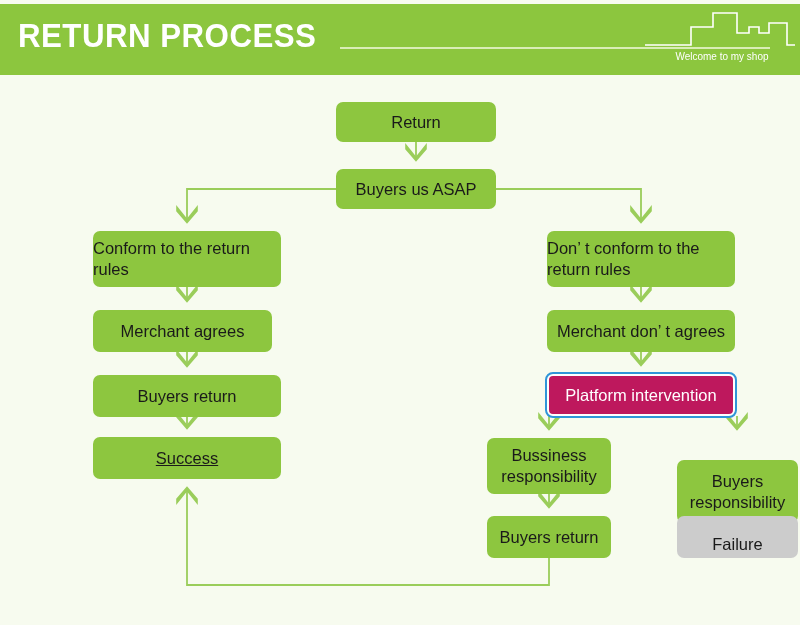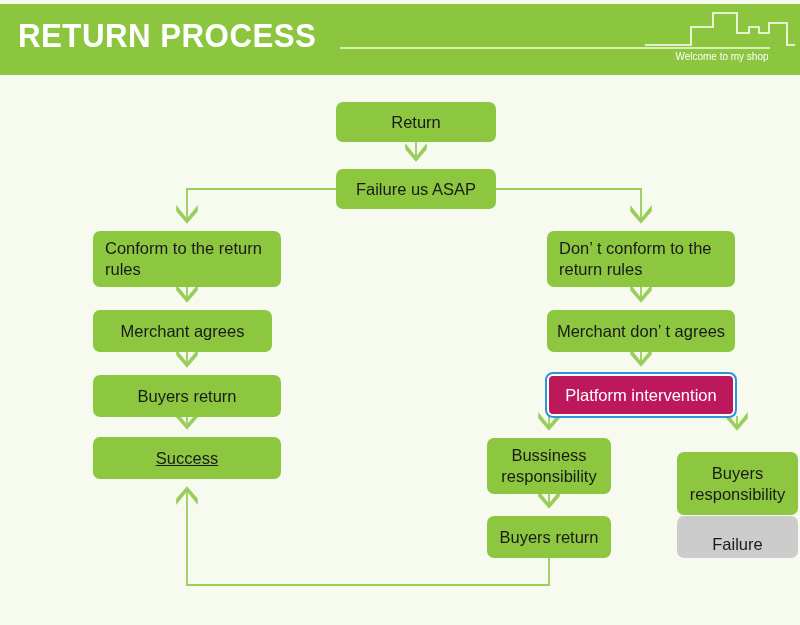"Failure us ASAP" span.node-text { text: Failure -> Buyers }
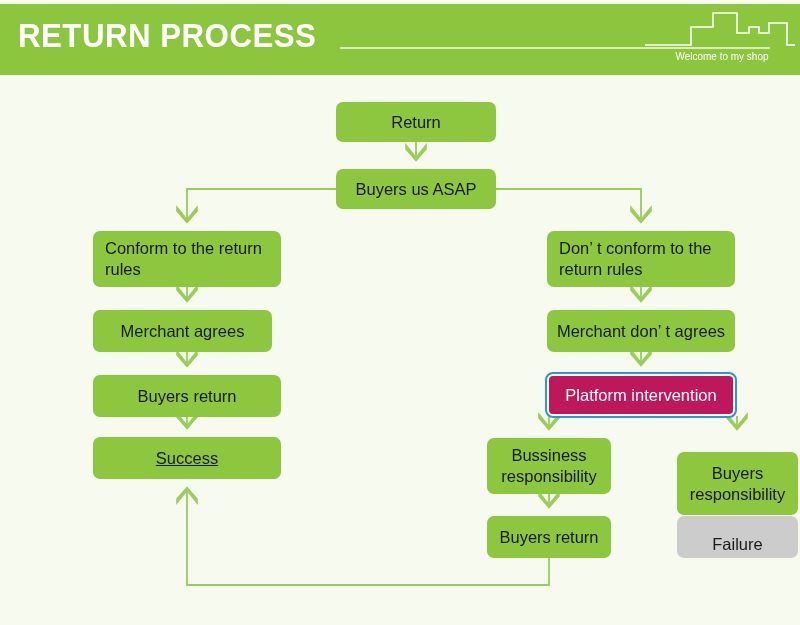"Conform to the return rules" .node.left-align { padding-left: 12px -> 0 }
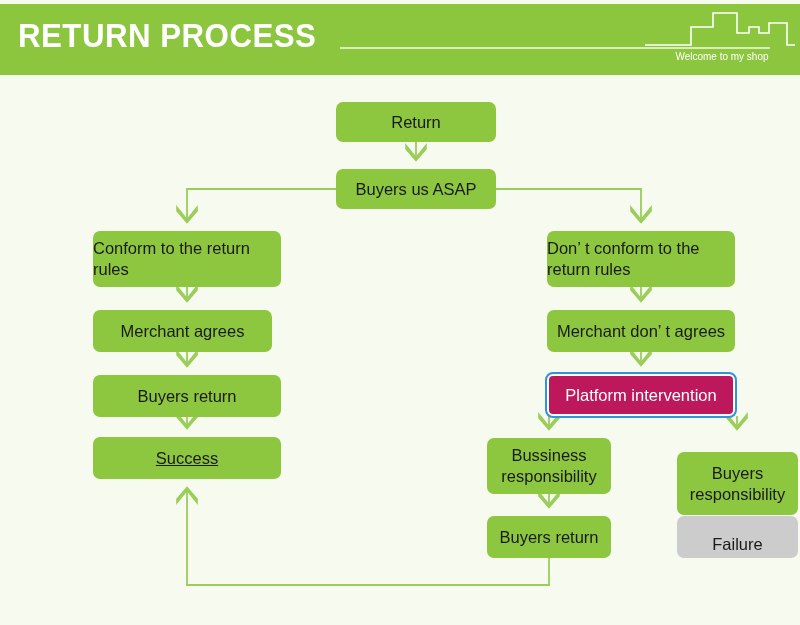"Buyers" div.node { top: 381px -> 389px }
